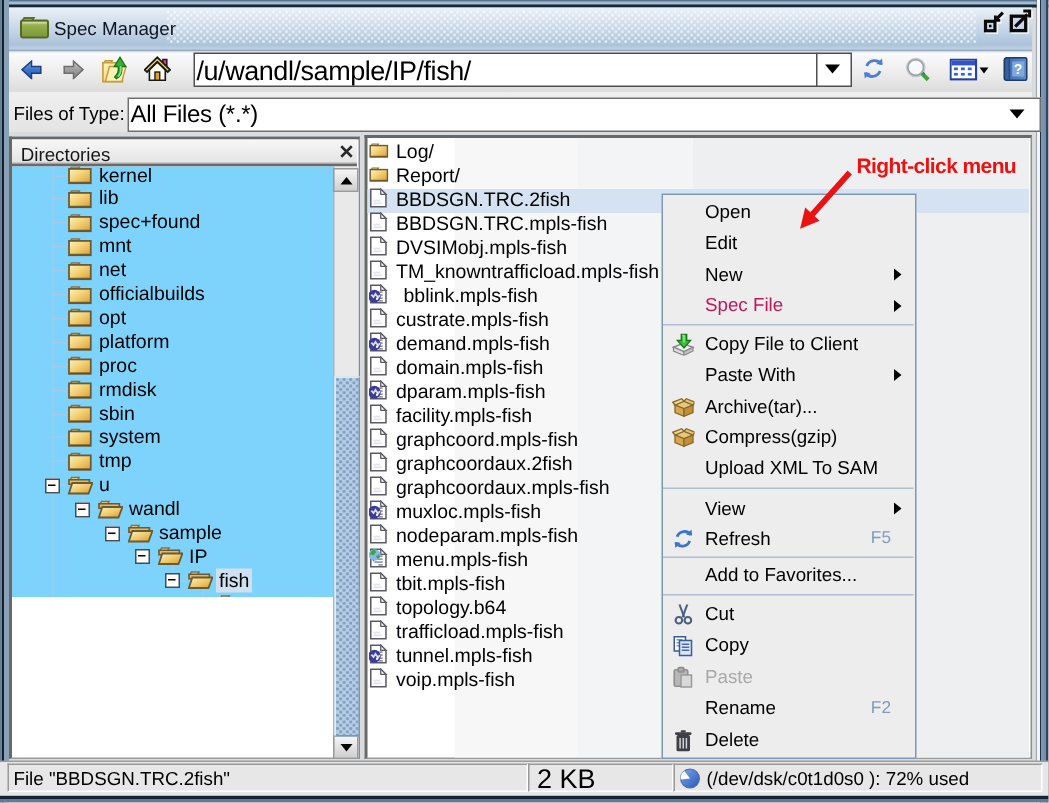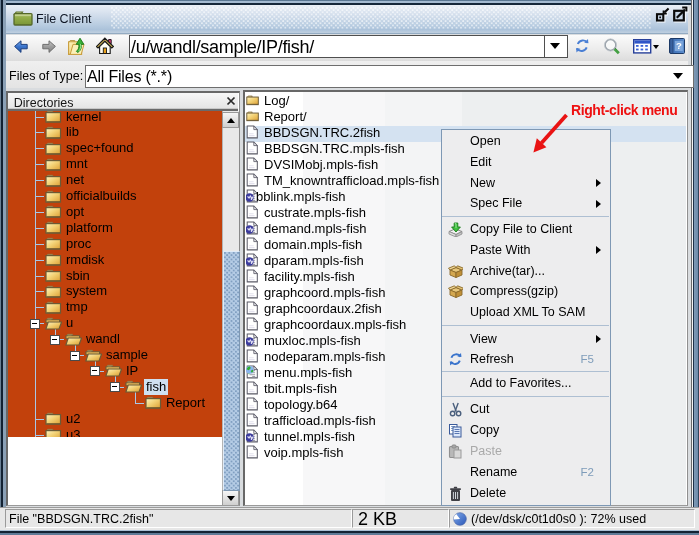"File Client" div.txt { text: File Client -> Spec Manager }
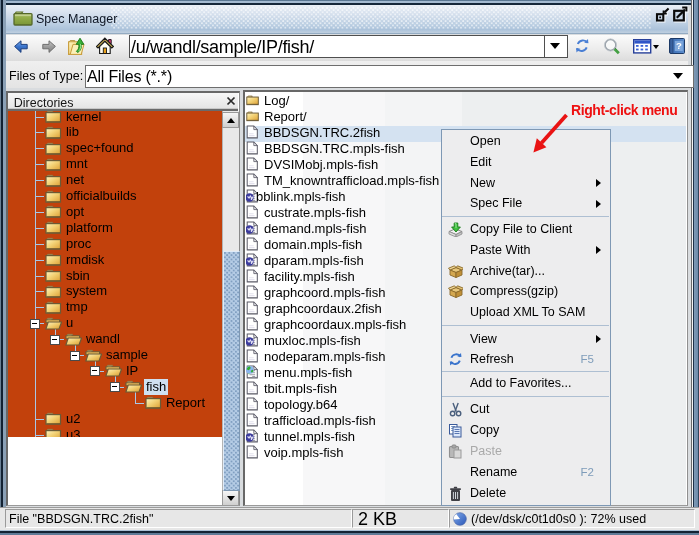"kernel" div.abs { background: #c2410c -> #7dd3fc; height: 326px -> 287px }
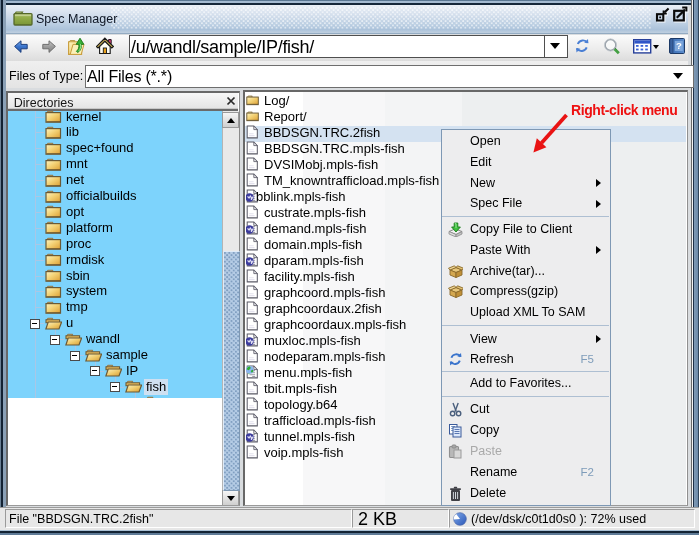"bblink.mpls-fish" div.txt { left: 256px -> 269px }
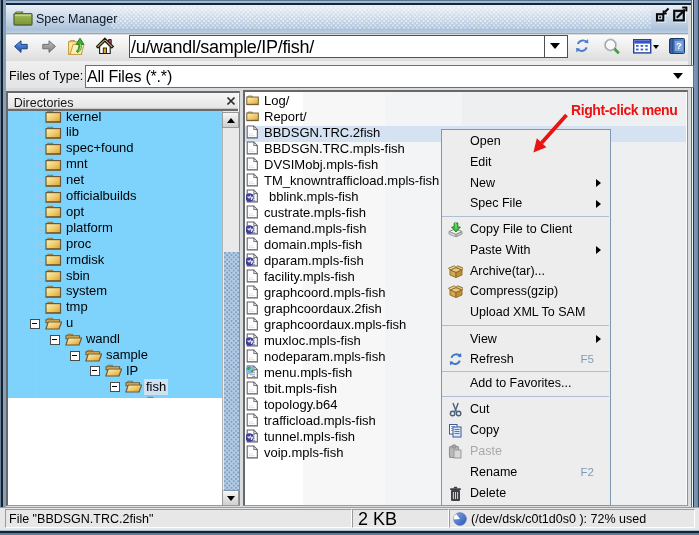"Spec File" div.mtx { color: #000000 -> #be185d }
